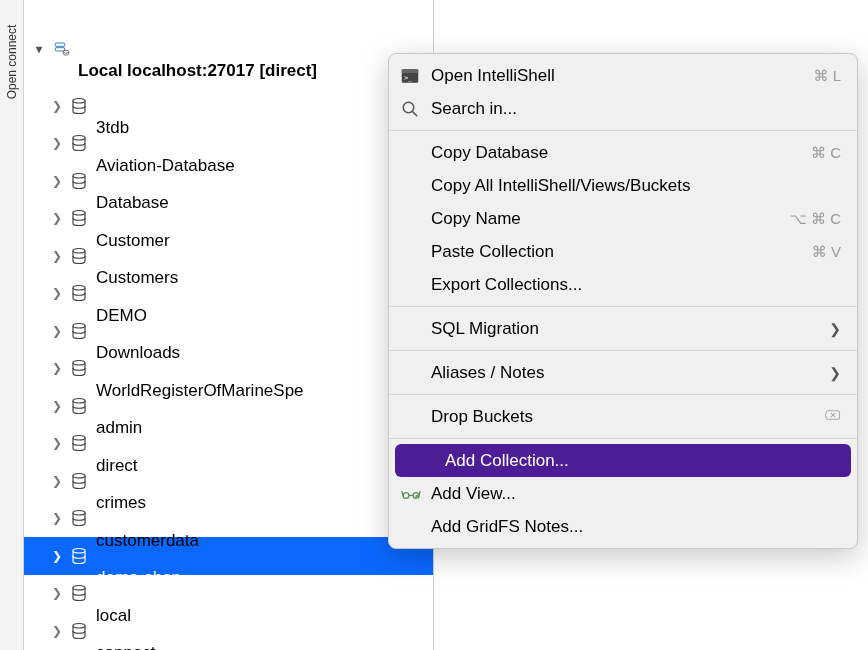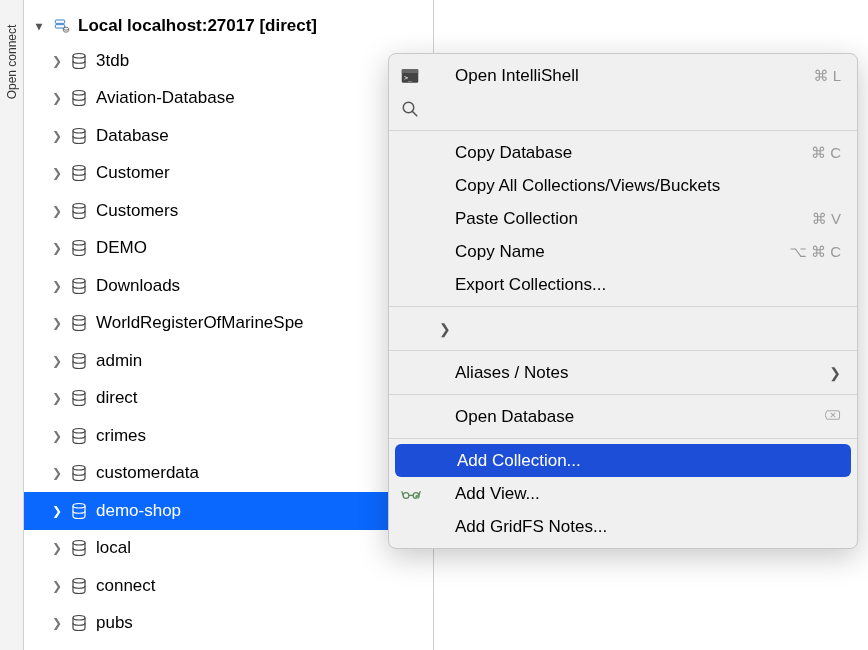"Local localhost:27017 [direct]" .tree-label { margin-top: none -> 45px }
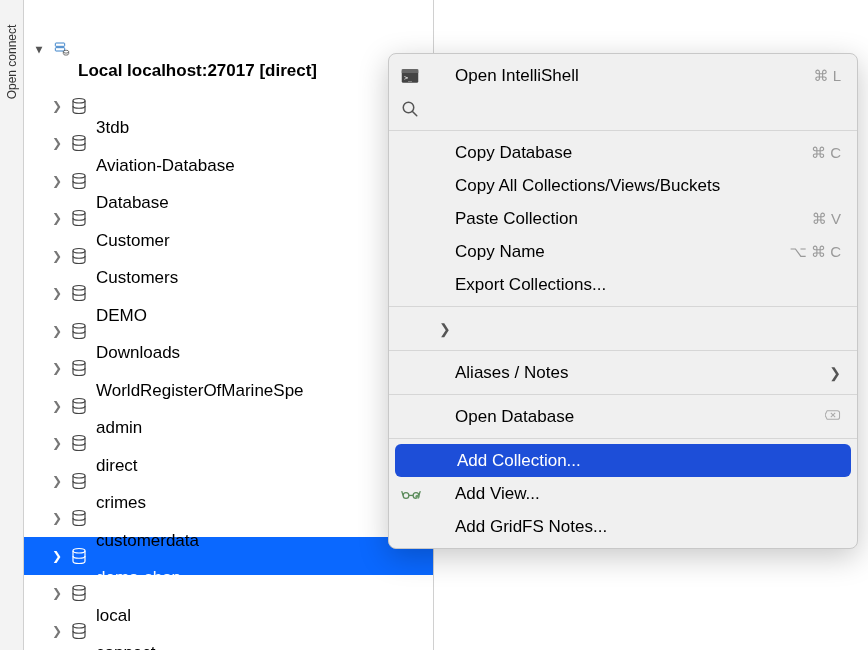"Open IntelliShell" .menu-item .mi-label { margin-left: 24px -> none }
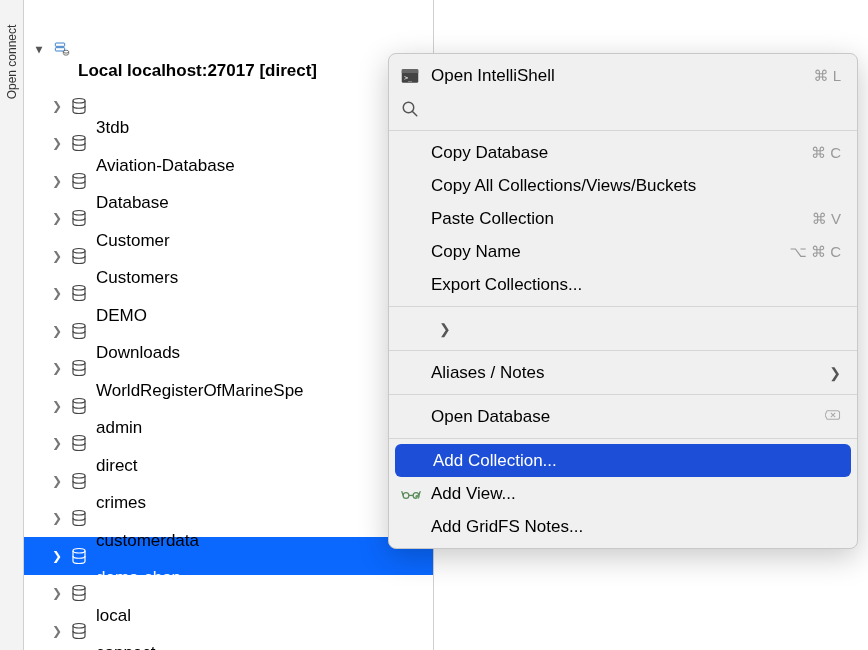"Search in..." span.mi-label { html: none -> <span>Search in...</span> }
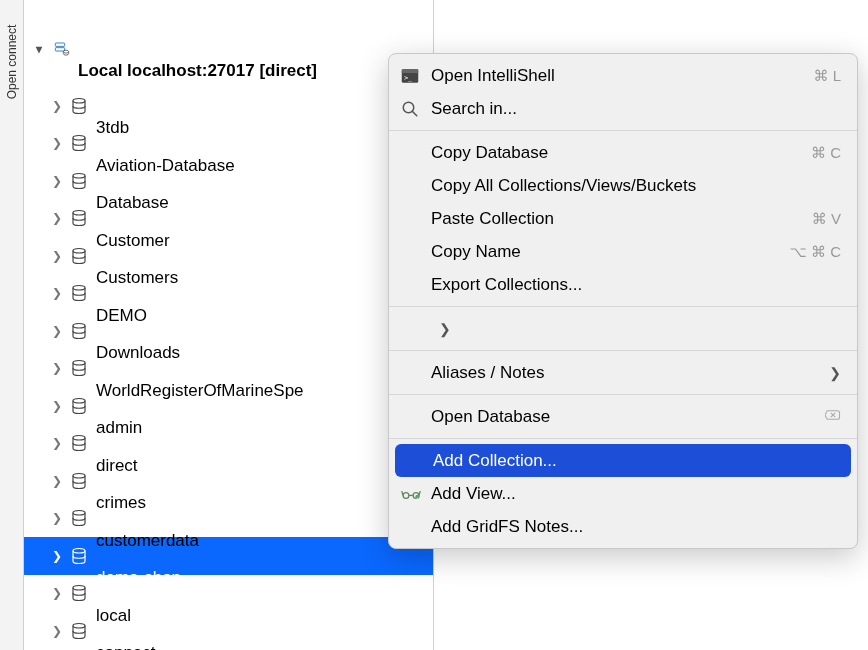"Copy All Collections/Views/Buckets" span.mi-label { text: Collections/Views/Buckets -> IntelliShell/Views/Buckets }
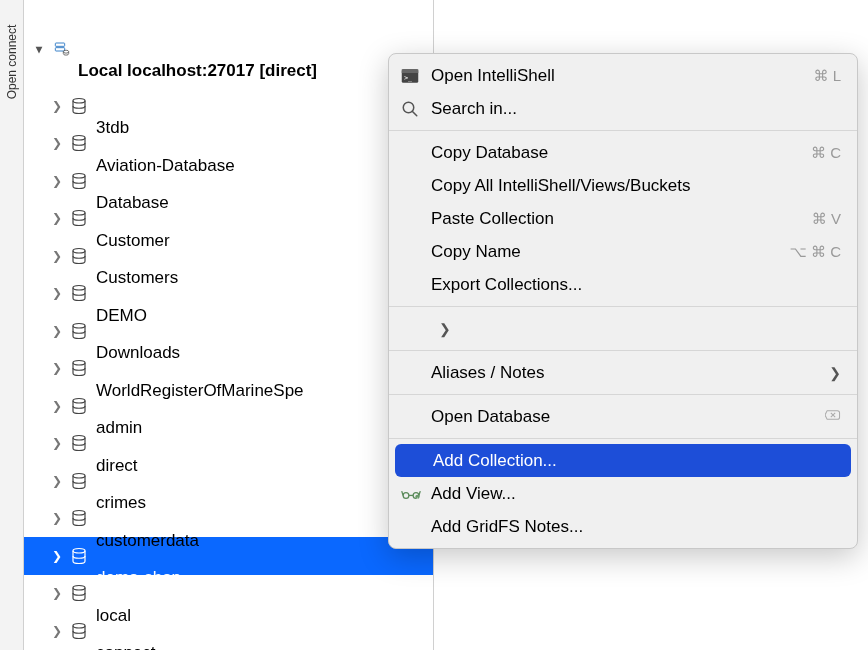"Paste Collection" div.menu-item { order: before "Copy Name" -> after "Copy Name" }
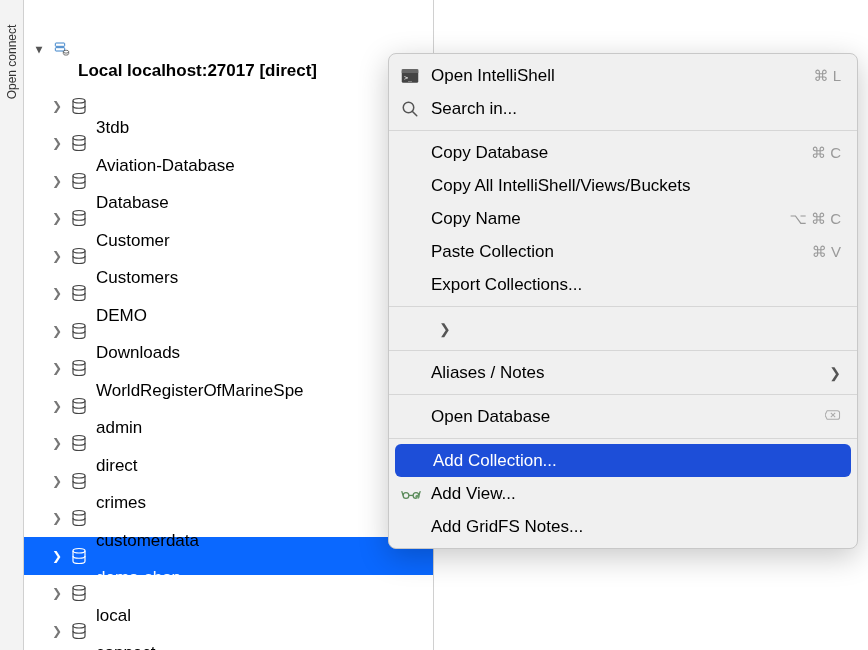"SQL Migration" span.mi-label { html: none -> <span>SQL Migration</span> }
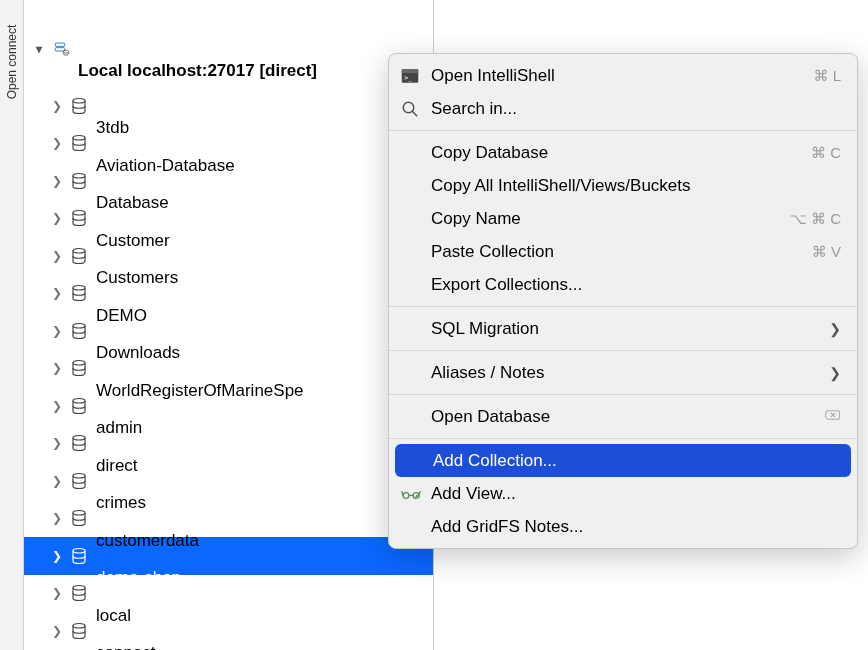"Open Database" span.mi-label { text: Open Database -> Drop Buckets }
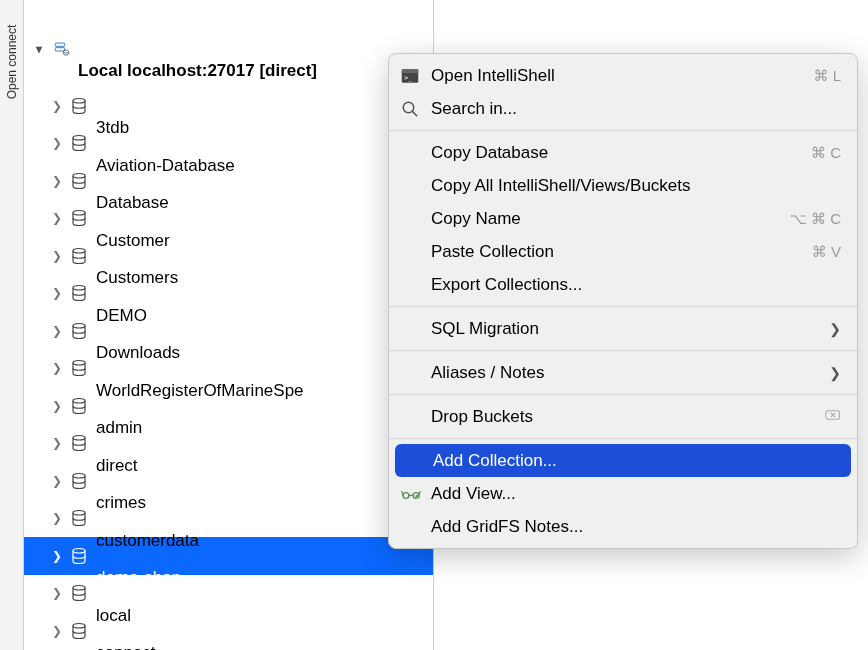"Add Collection..." .menu-item.highlight { background: #1d4ed8 -> #4c1d95; padding-left: 8px -> 20px }
